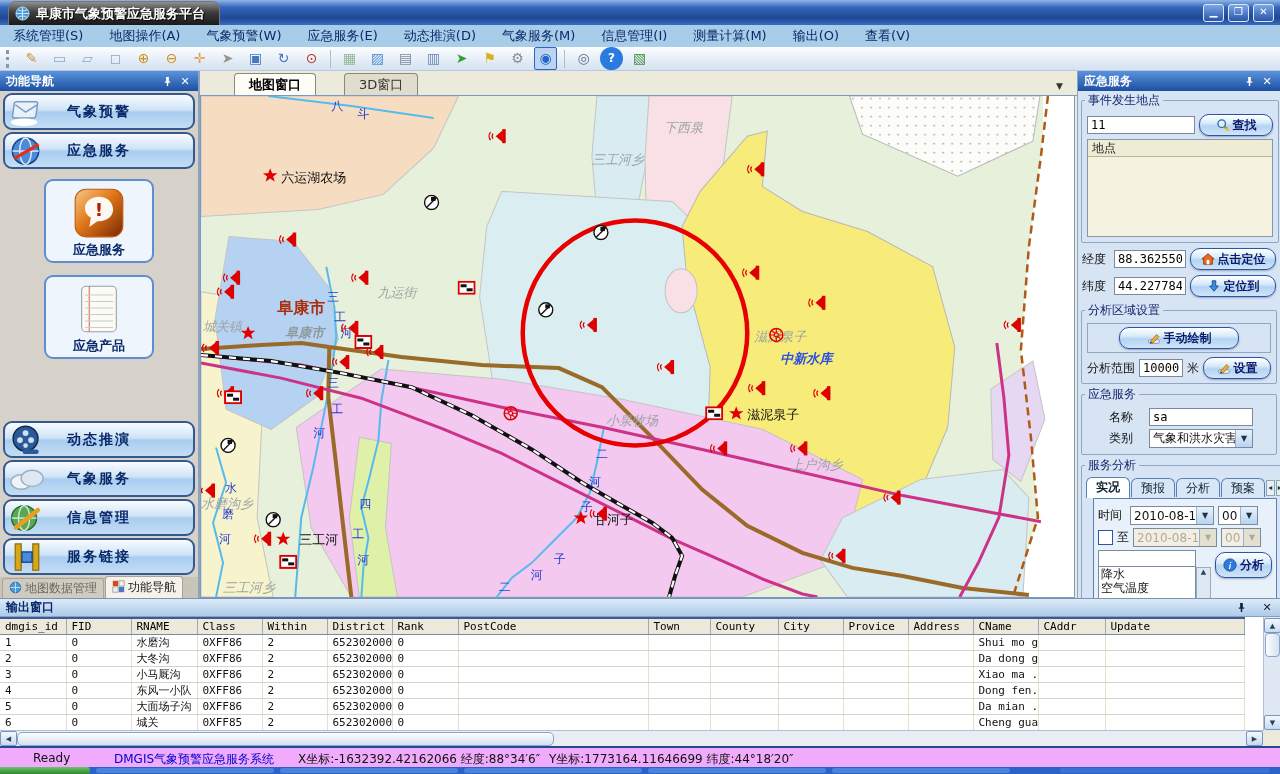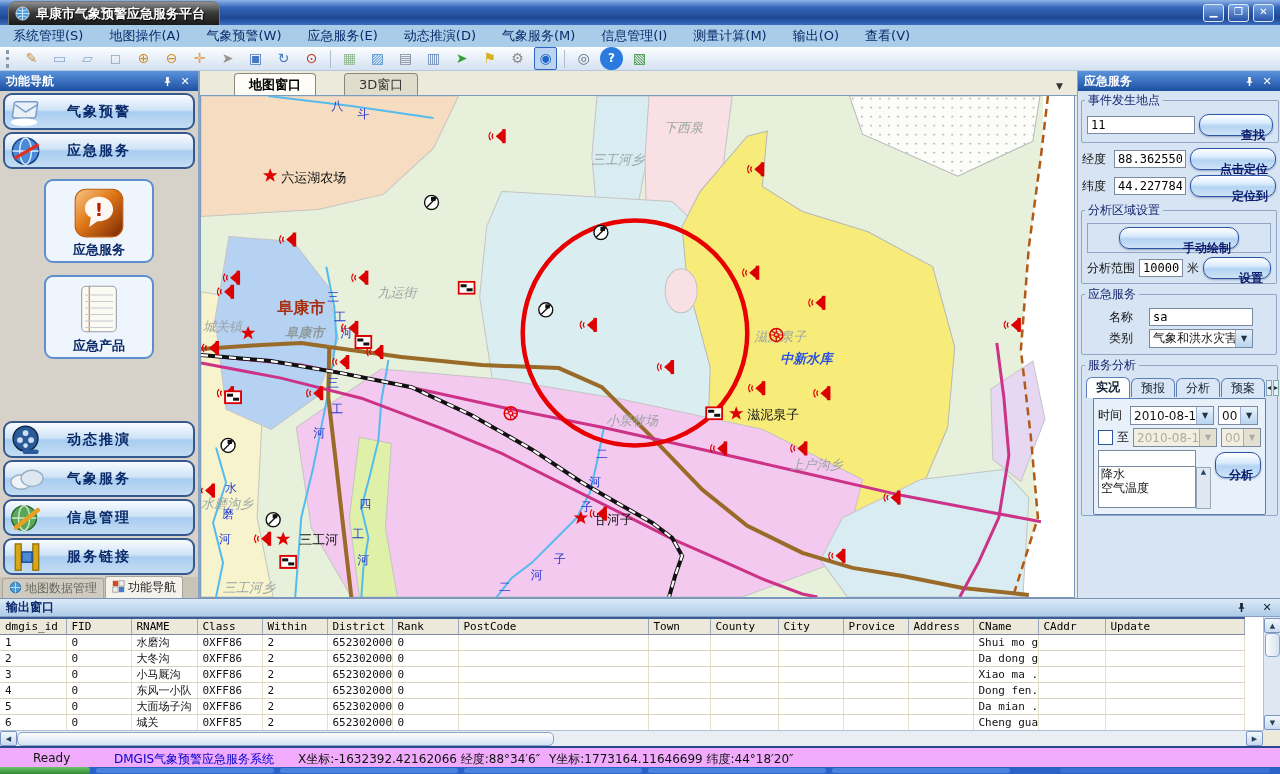"查找" .xpbtn { align-items: flex-end -> center; flex-direction: column -> none; gap: 20px -> 3px }
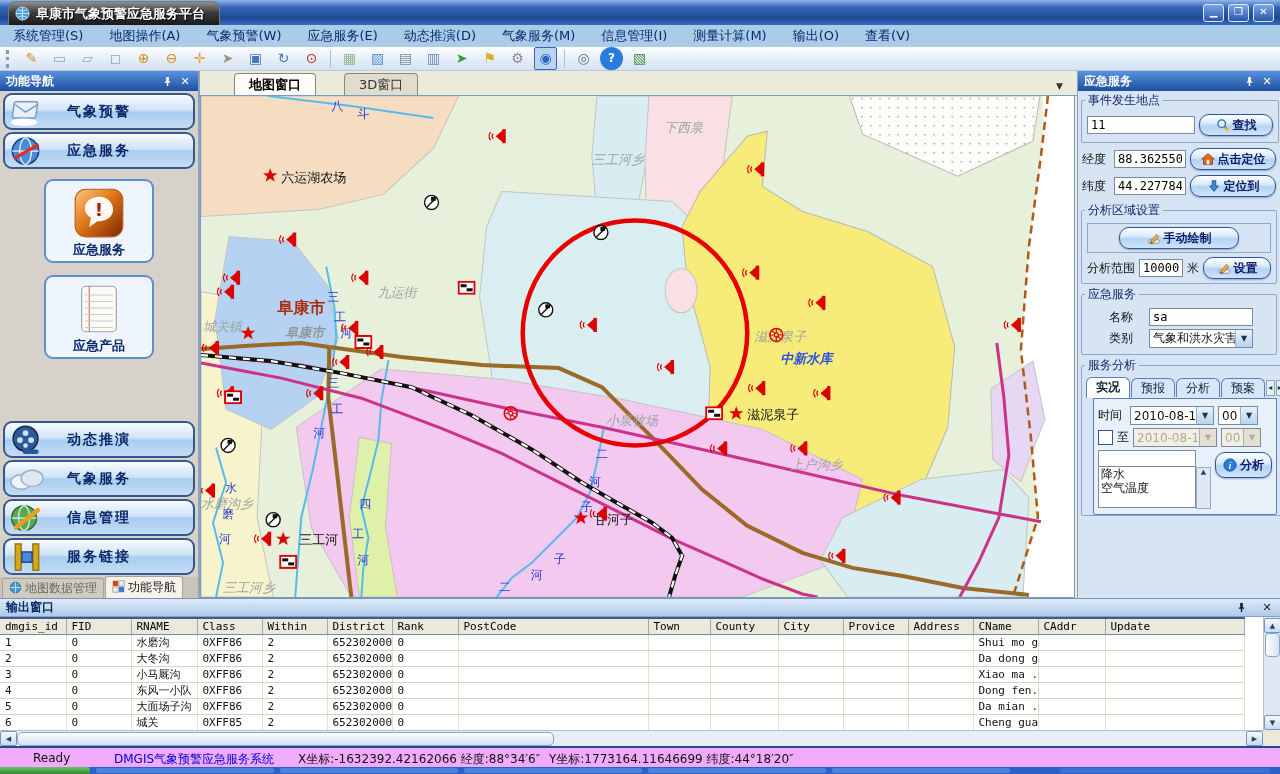"地点" div.loclist { html: none -> <div> <div>地点</div> </div> }
